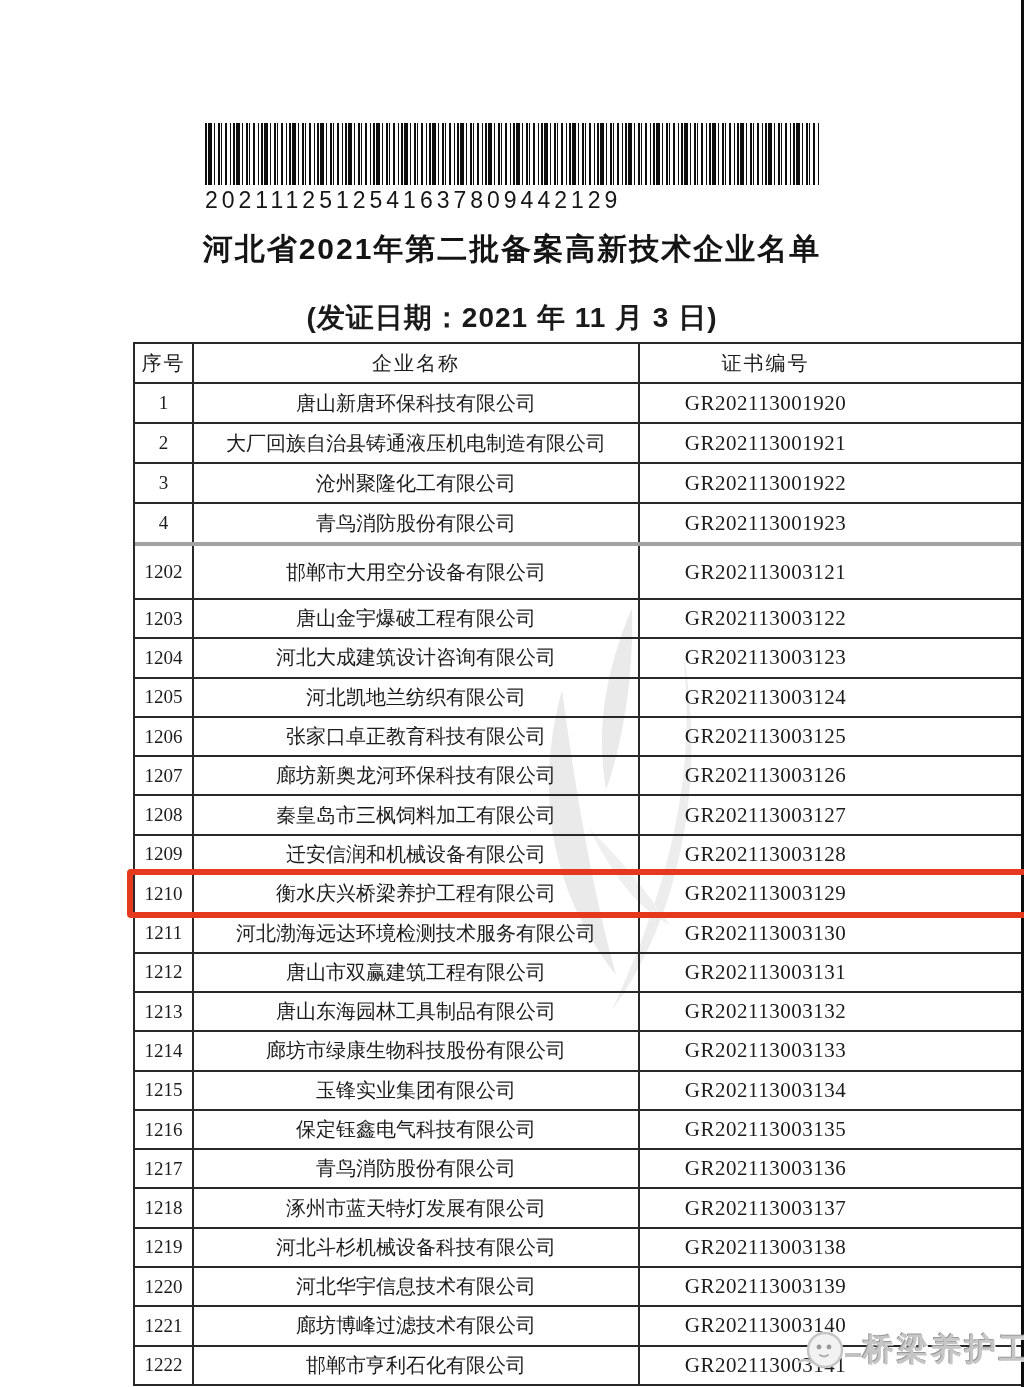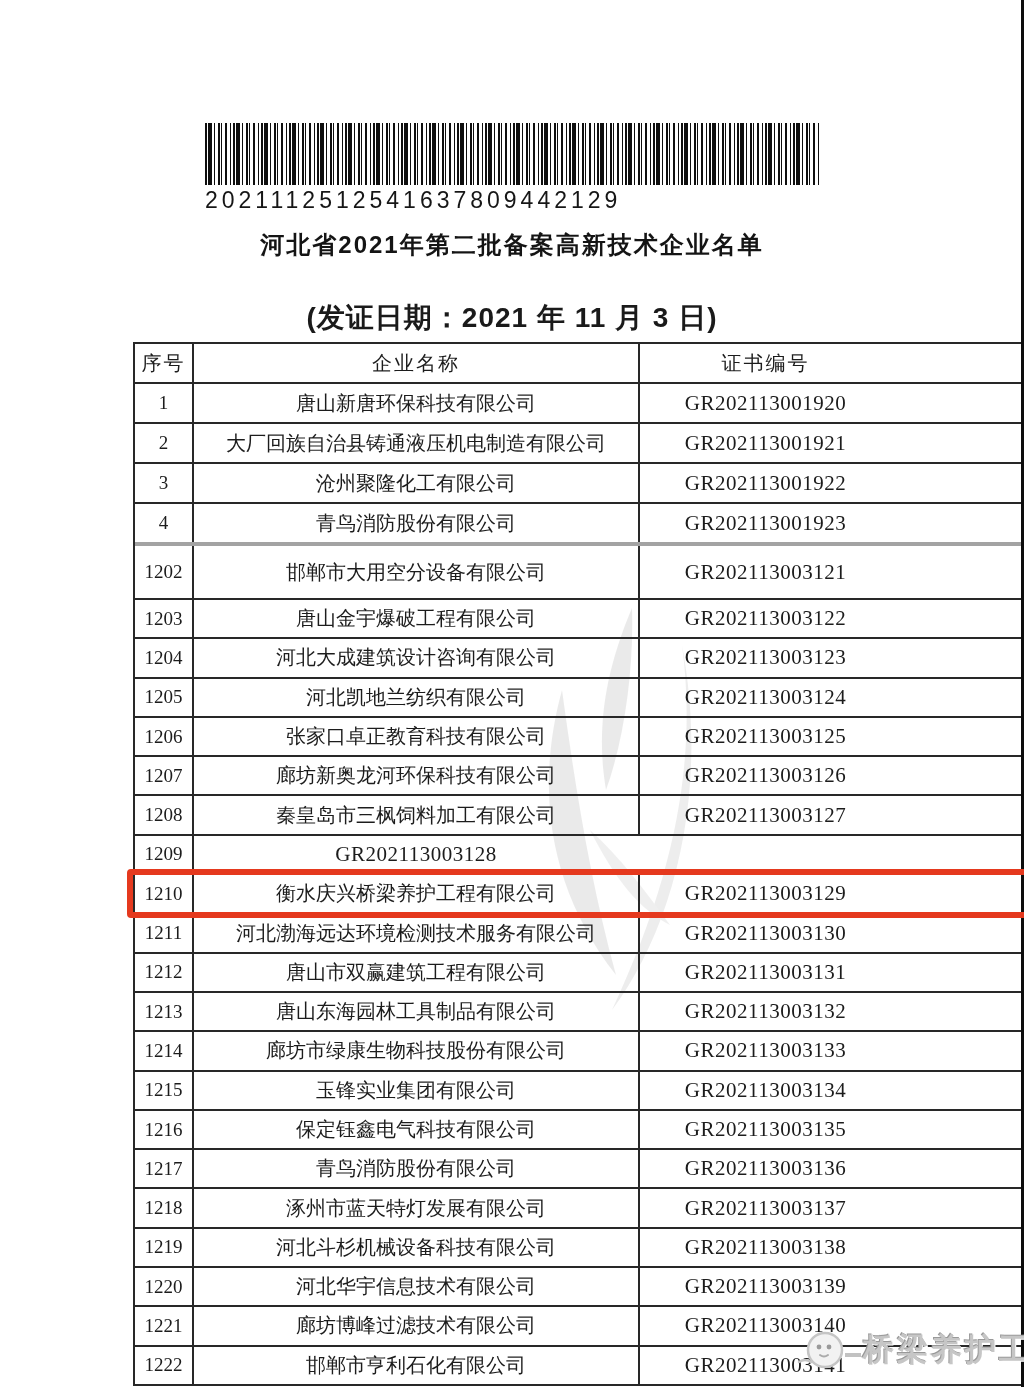"河北省2021年第二批备案高新技术企业名单" .doc-title { font-size: 24px -> 30px }
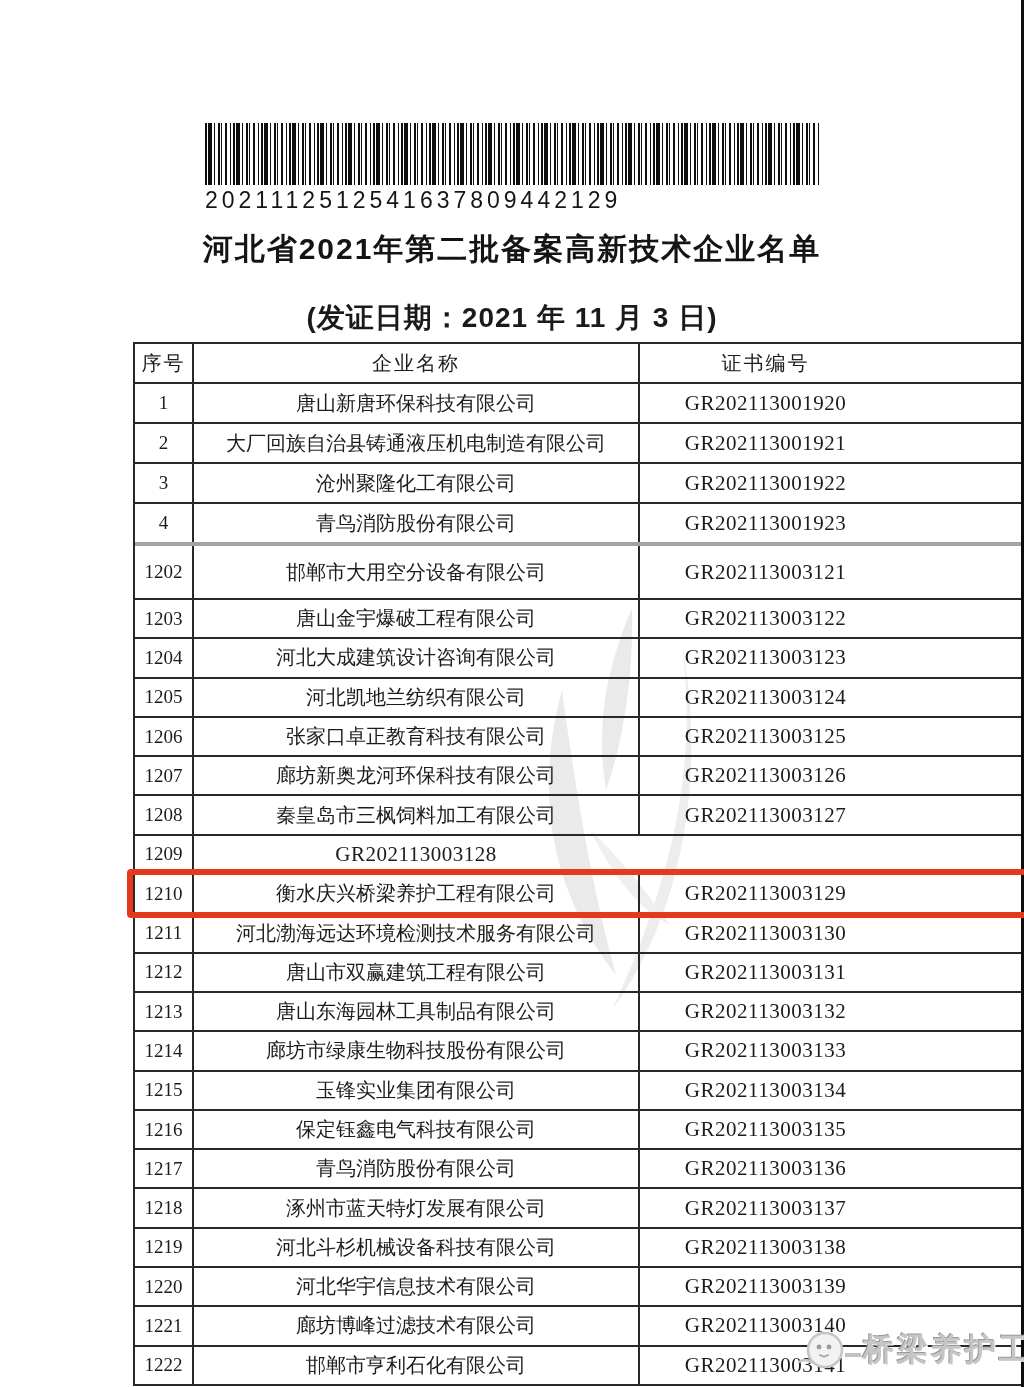"迁安信润和机械设备有限公司" div.cell { html: none -> <div>迁安信润和机械设备有限公司</div> }
